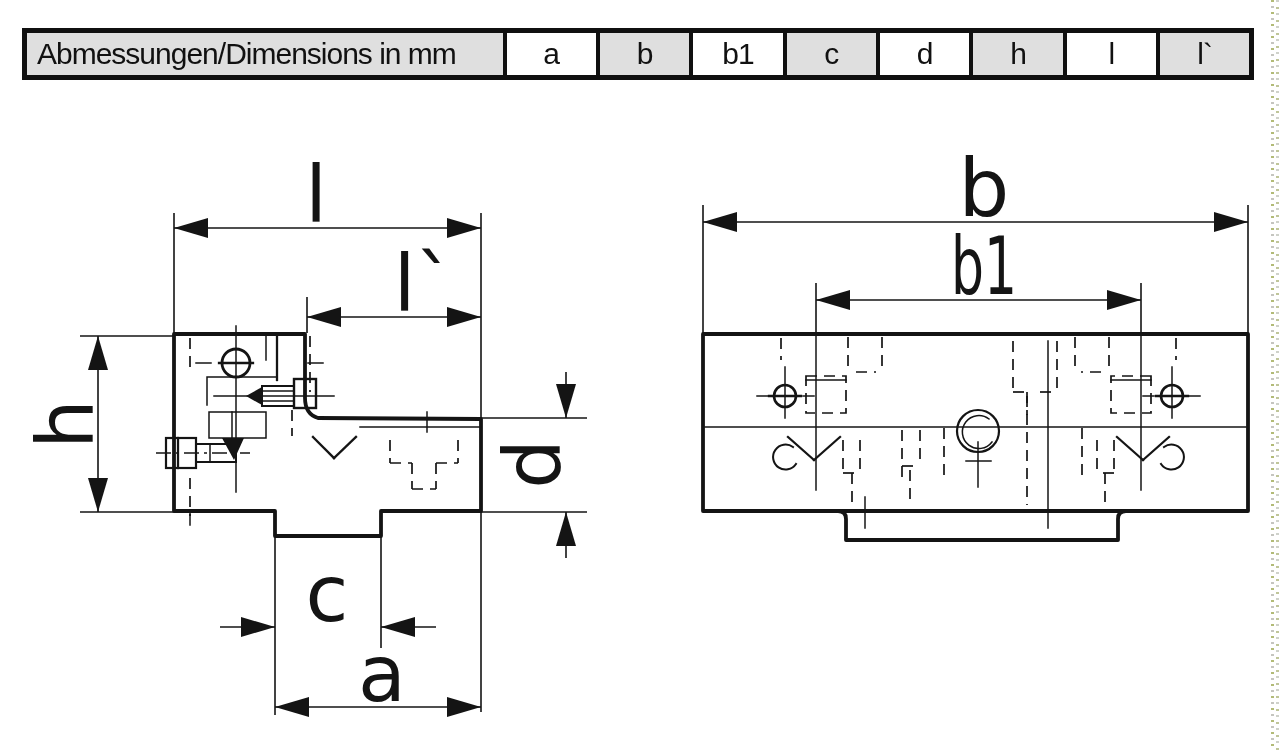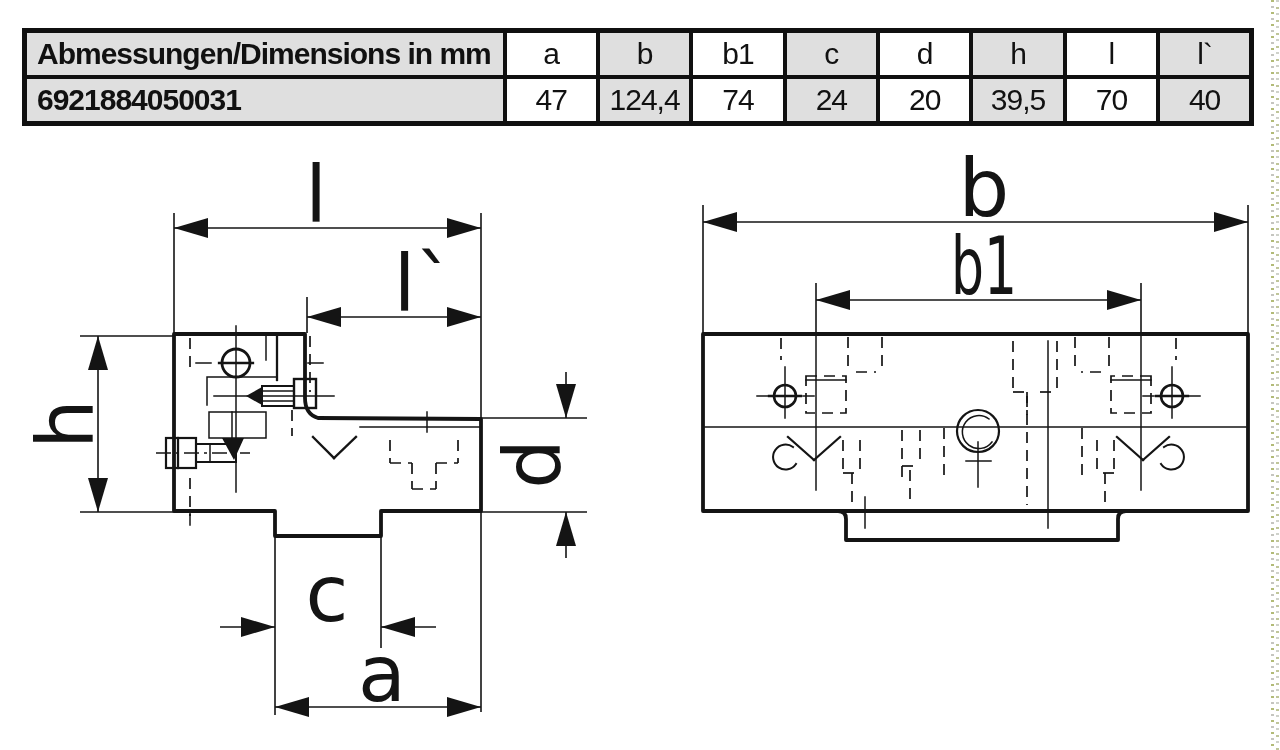"Abmessungen/Dimensions in mm" table.dims td.c0 { font-weight: bold -> none }
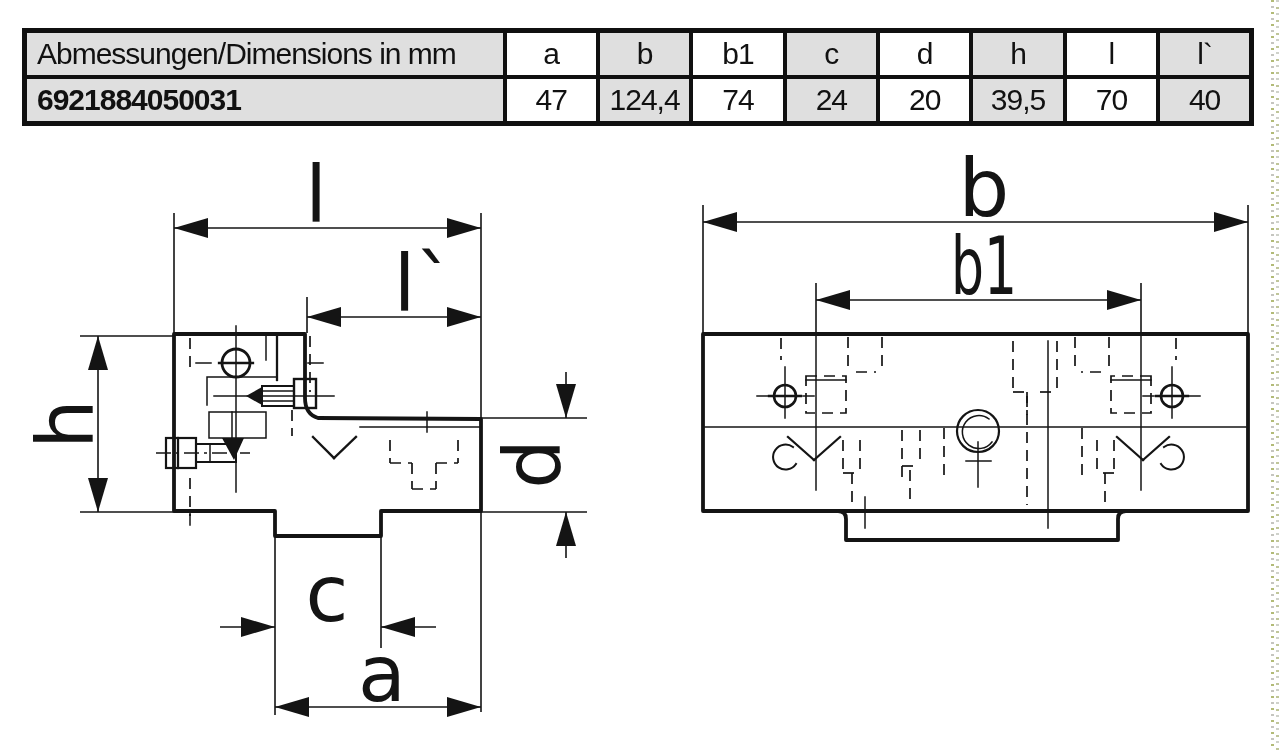"6921884050031" tr { html: <tr> <td>6921884050031</td> <td>47</td> <td>124,4</td> <td>74</td> <td>24</td> <td>20</td> <td>39,5</td> <td>70</td> <td>40</td> </tr> -> none }
